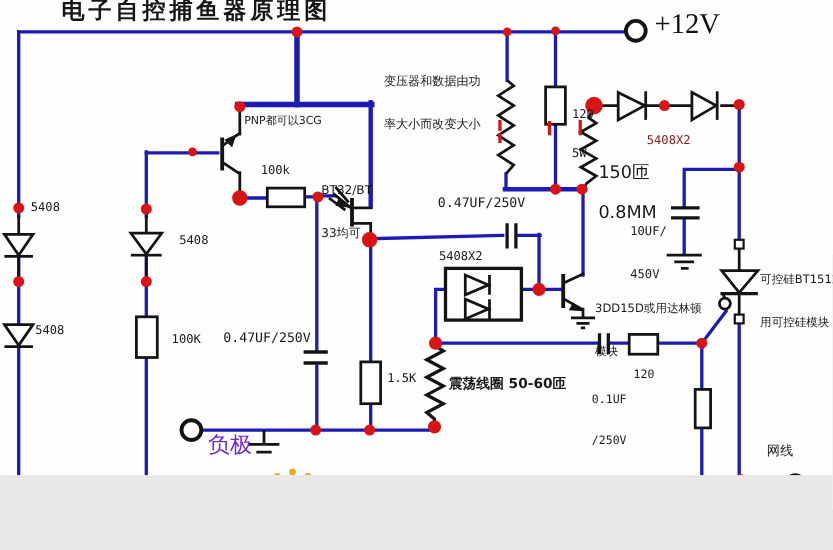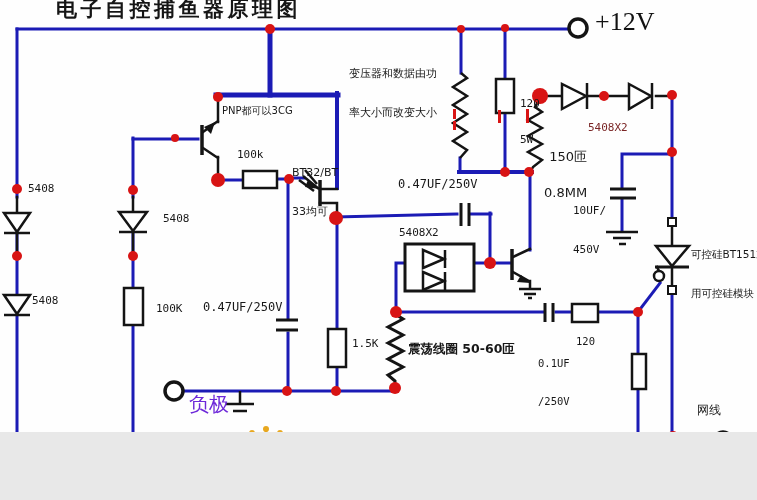"150匝" div.lbl { font-size: 13px -> 16px; text-align: right -> none }
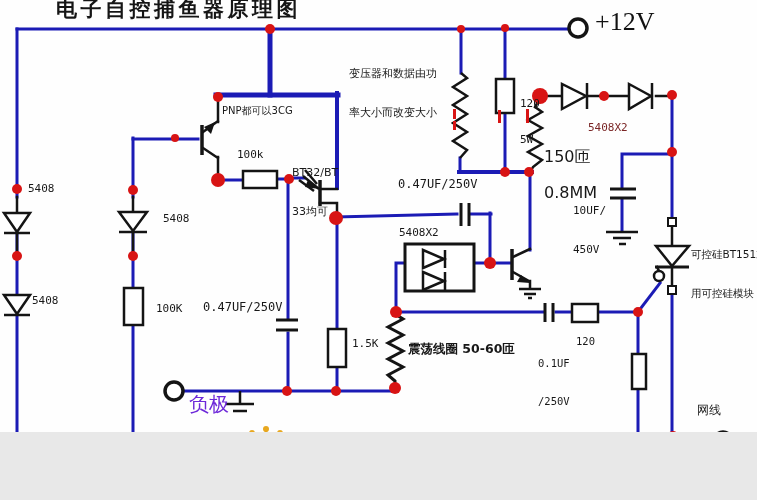"3DD15D或用达林顿" div.lbl { html: none -> <div> <div>3DD15D或用达林顿</div> <div>模块</div> </div> }
